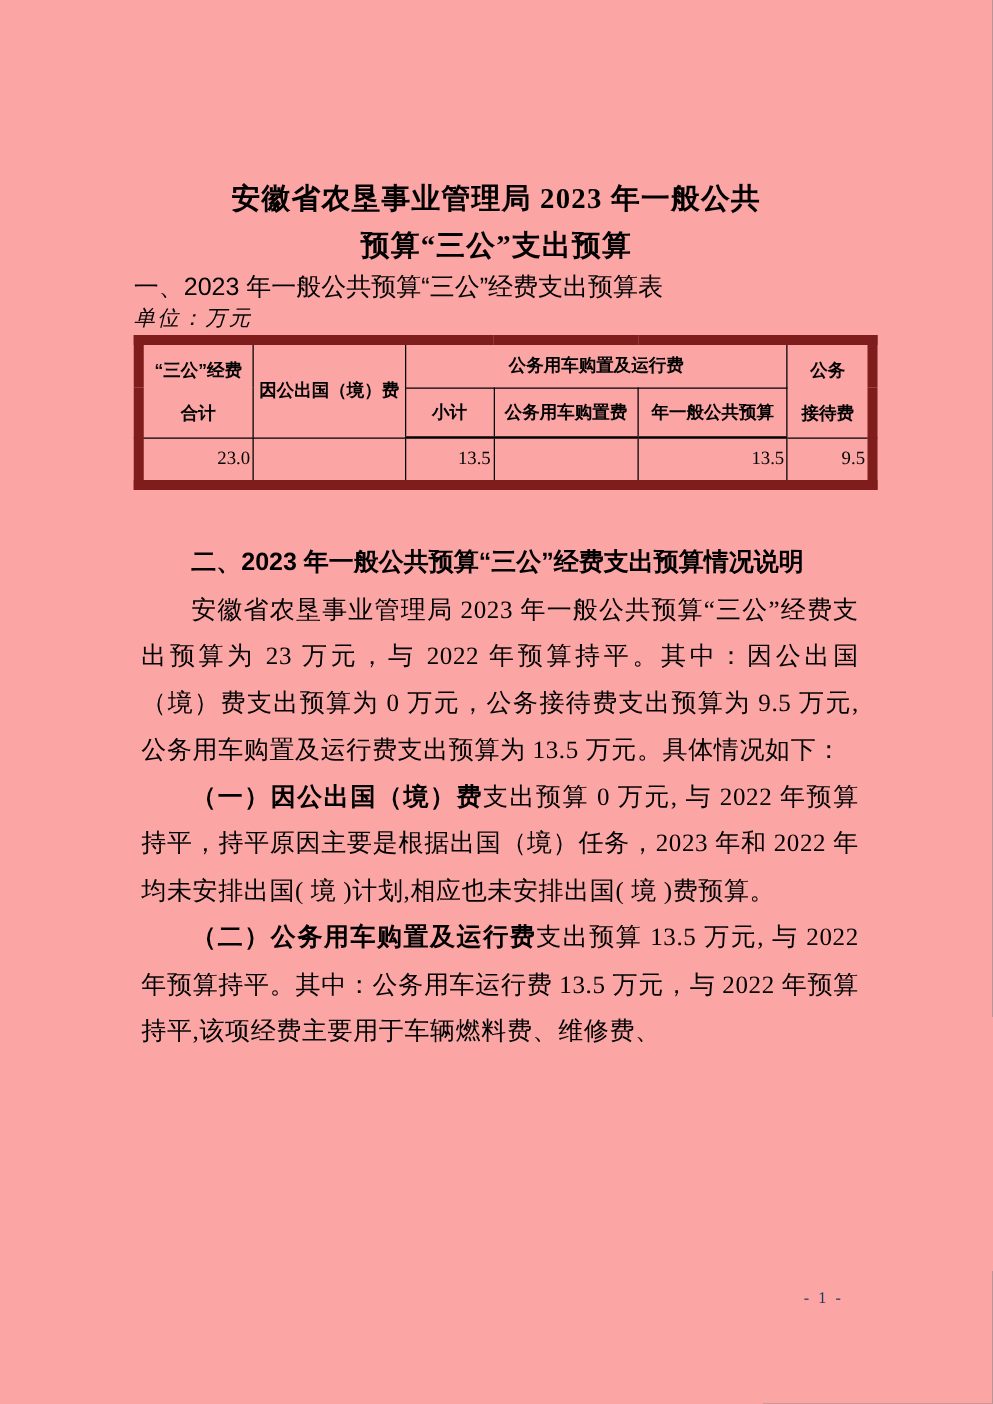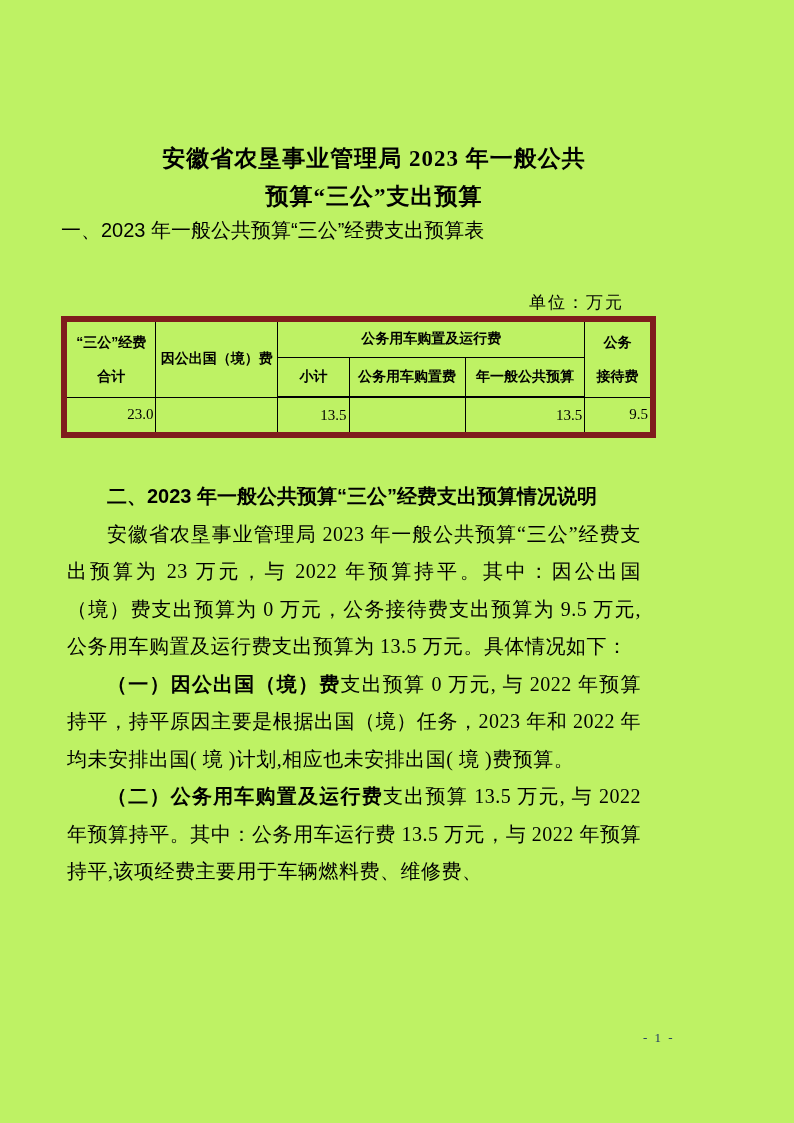"安徽省农垦事业管理局 2023 年一般公共" .page { background: #bef264 -> #fca5a5; padding: 140px 107px 0 61px -> 140px 107px 0 107px }
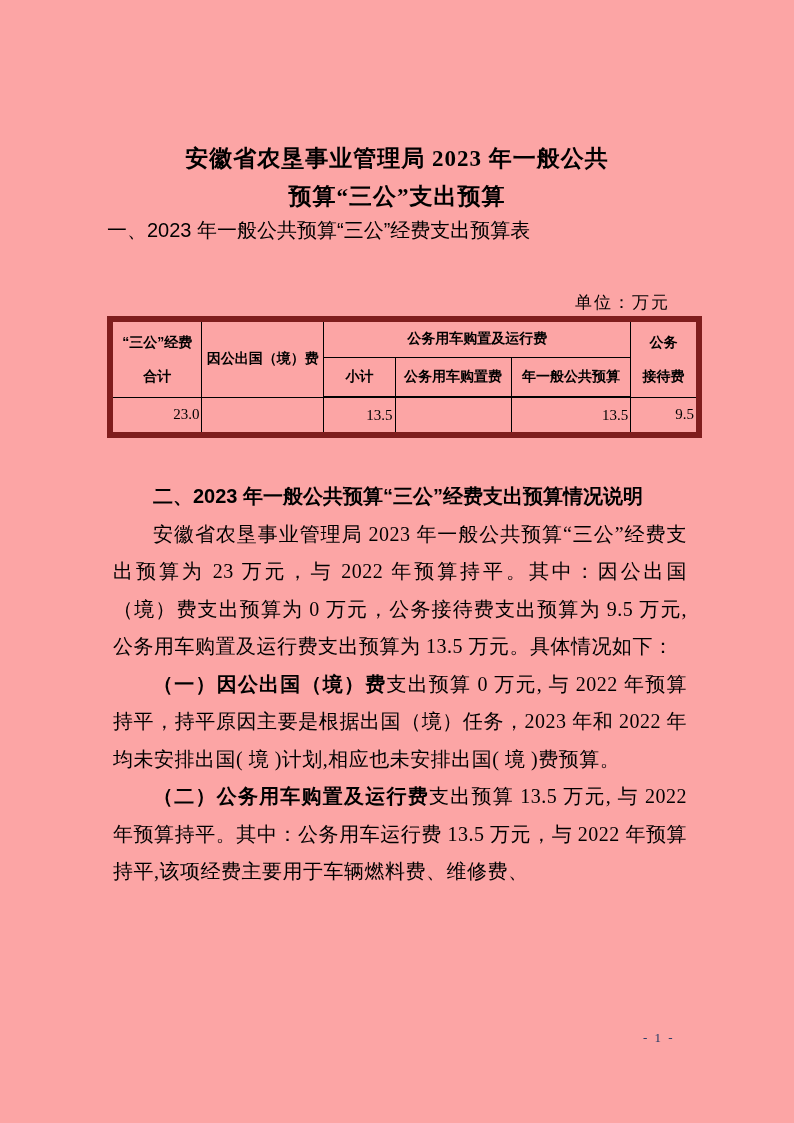"单位：万元" .unit-note { font-style: none -> italic; margin-top: 48px -> none; text-align: right -> left }
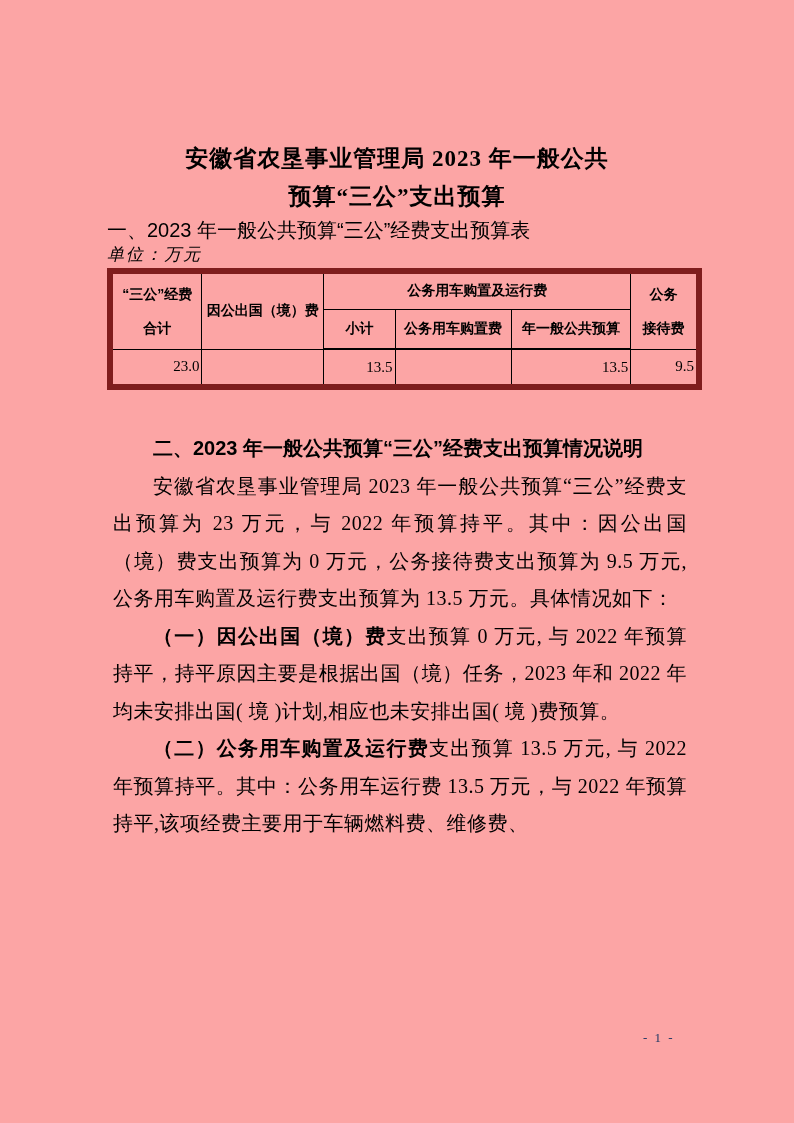"“三公”经费" table.budget-table { border: 6px solid #7f1d1d -> 8px solid #7f1d1d }
